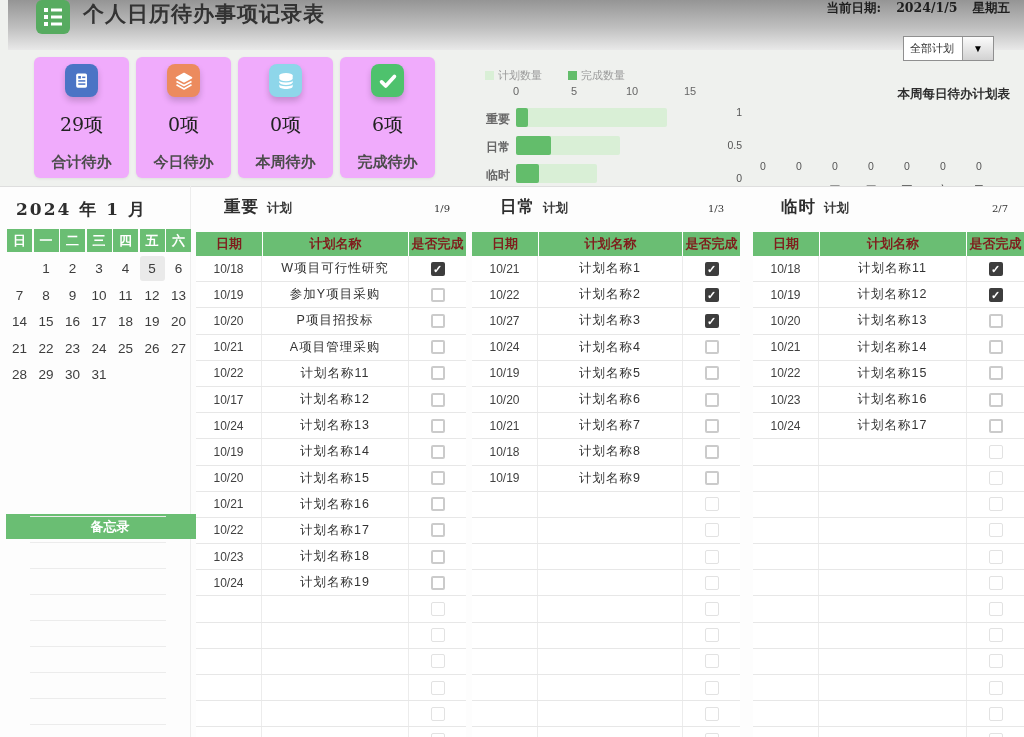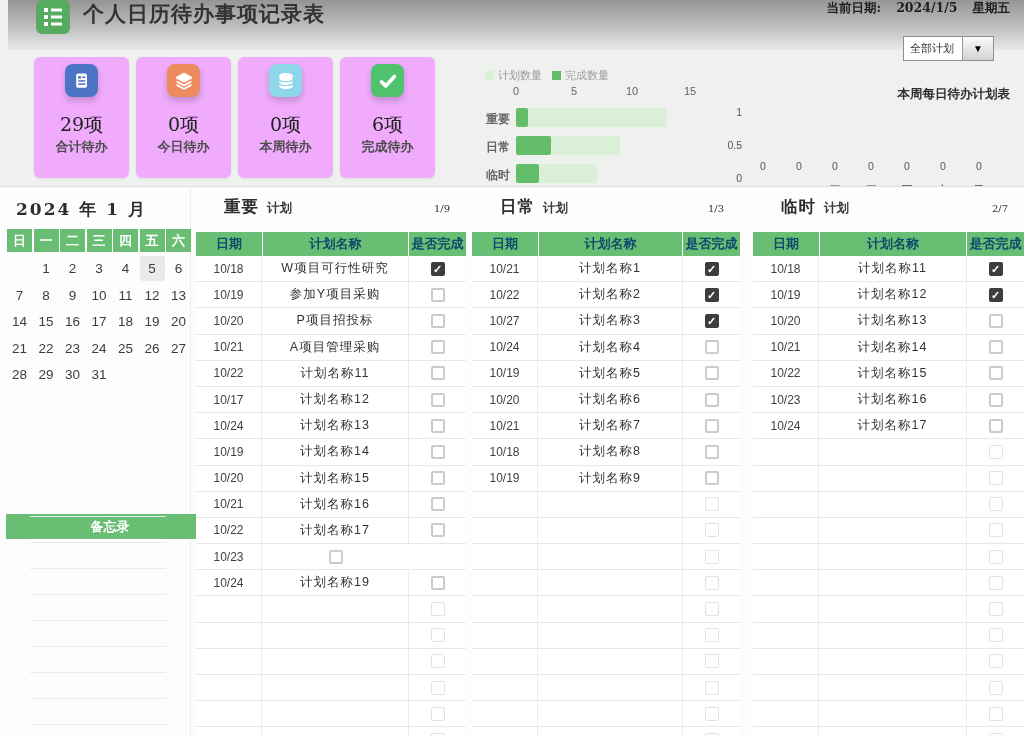"计划数量" .legend { gap: 10px -> 26px }
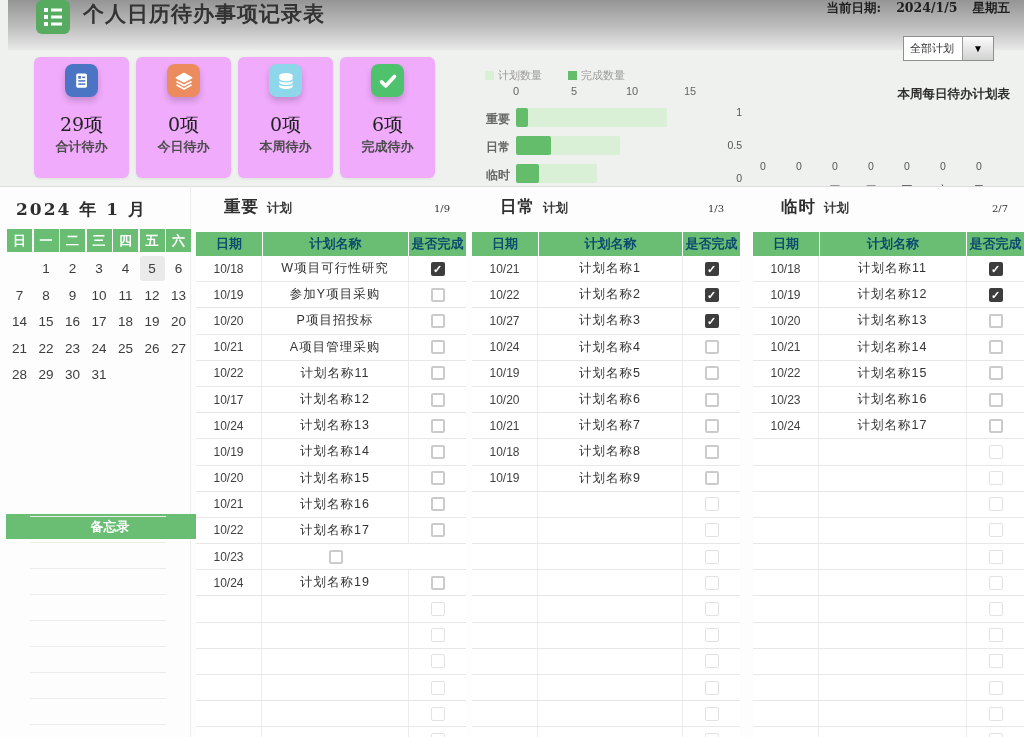"合计待办" .stat-label { font-size: 13px -> 15px; margin-top: 0 -> 15px }
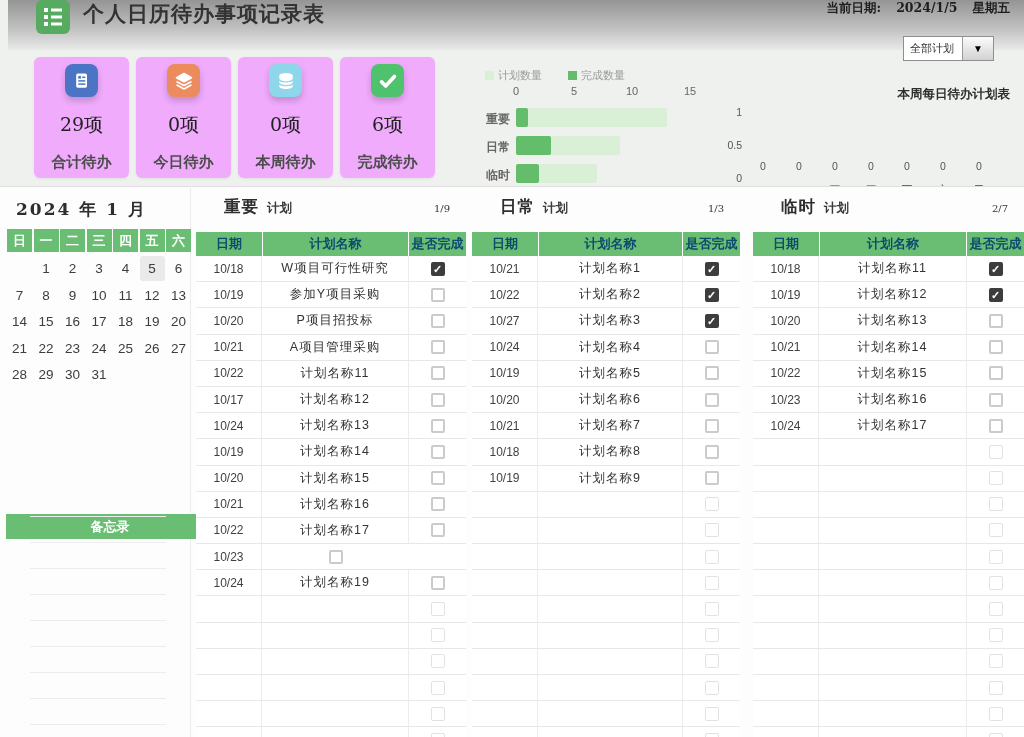"日期" .tbl-head div { color: #0c4a6e -> #7f1d1d }
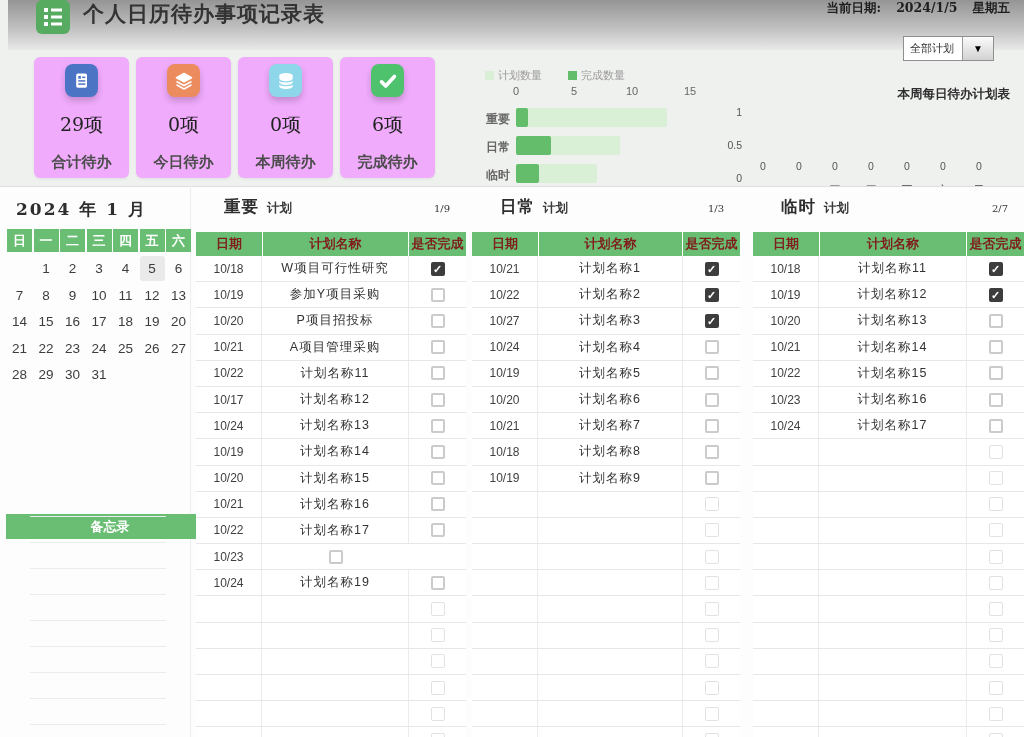"计划名称18" div.c-name { html: none -> <div>计划名称18</div> }
